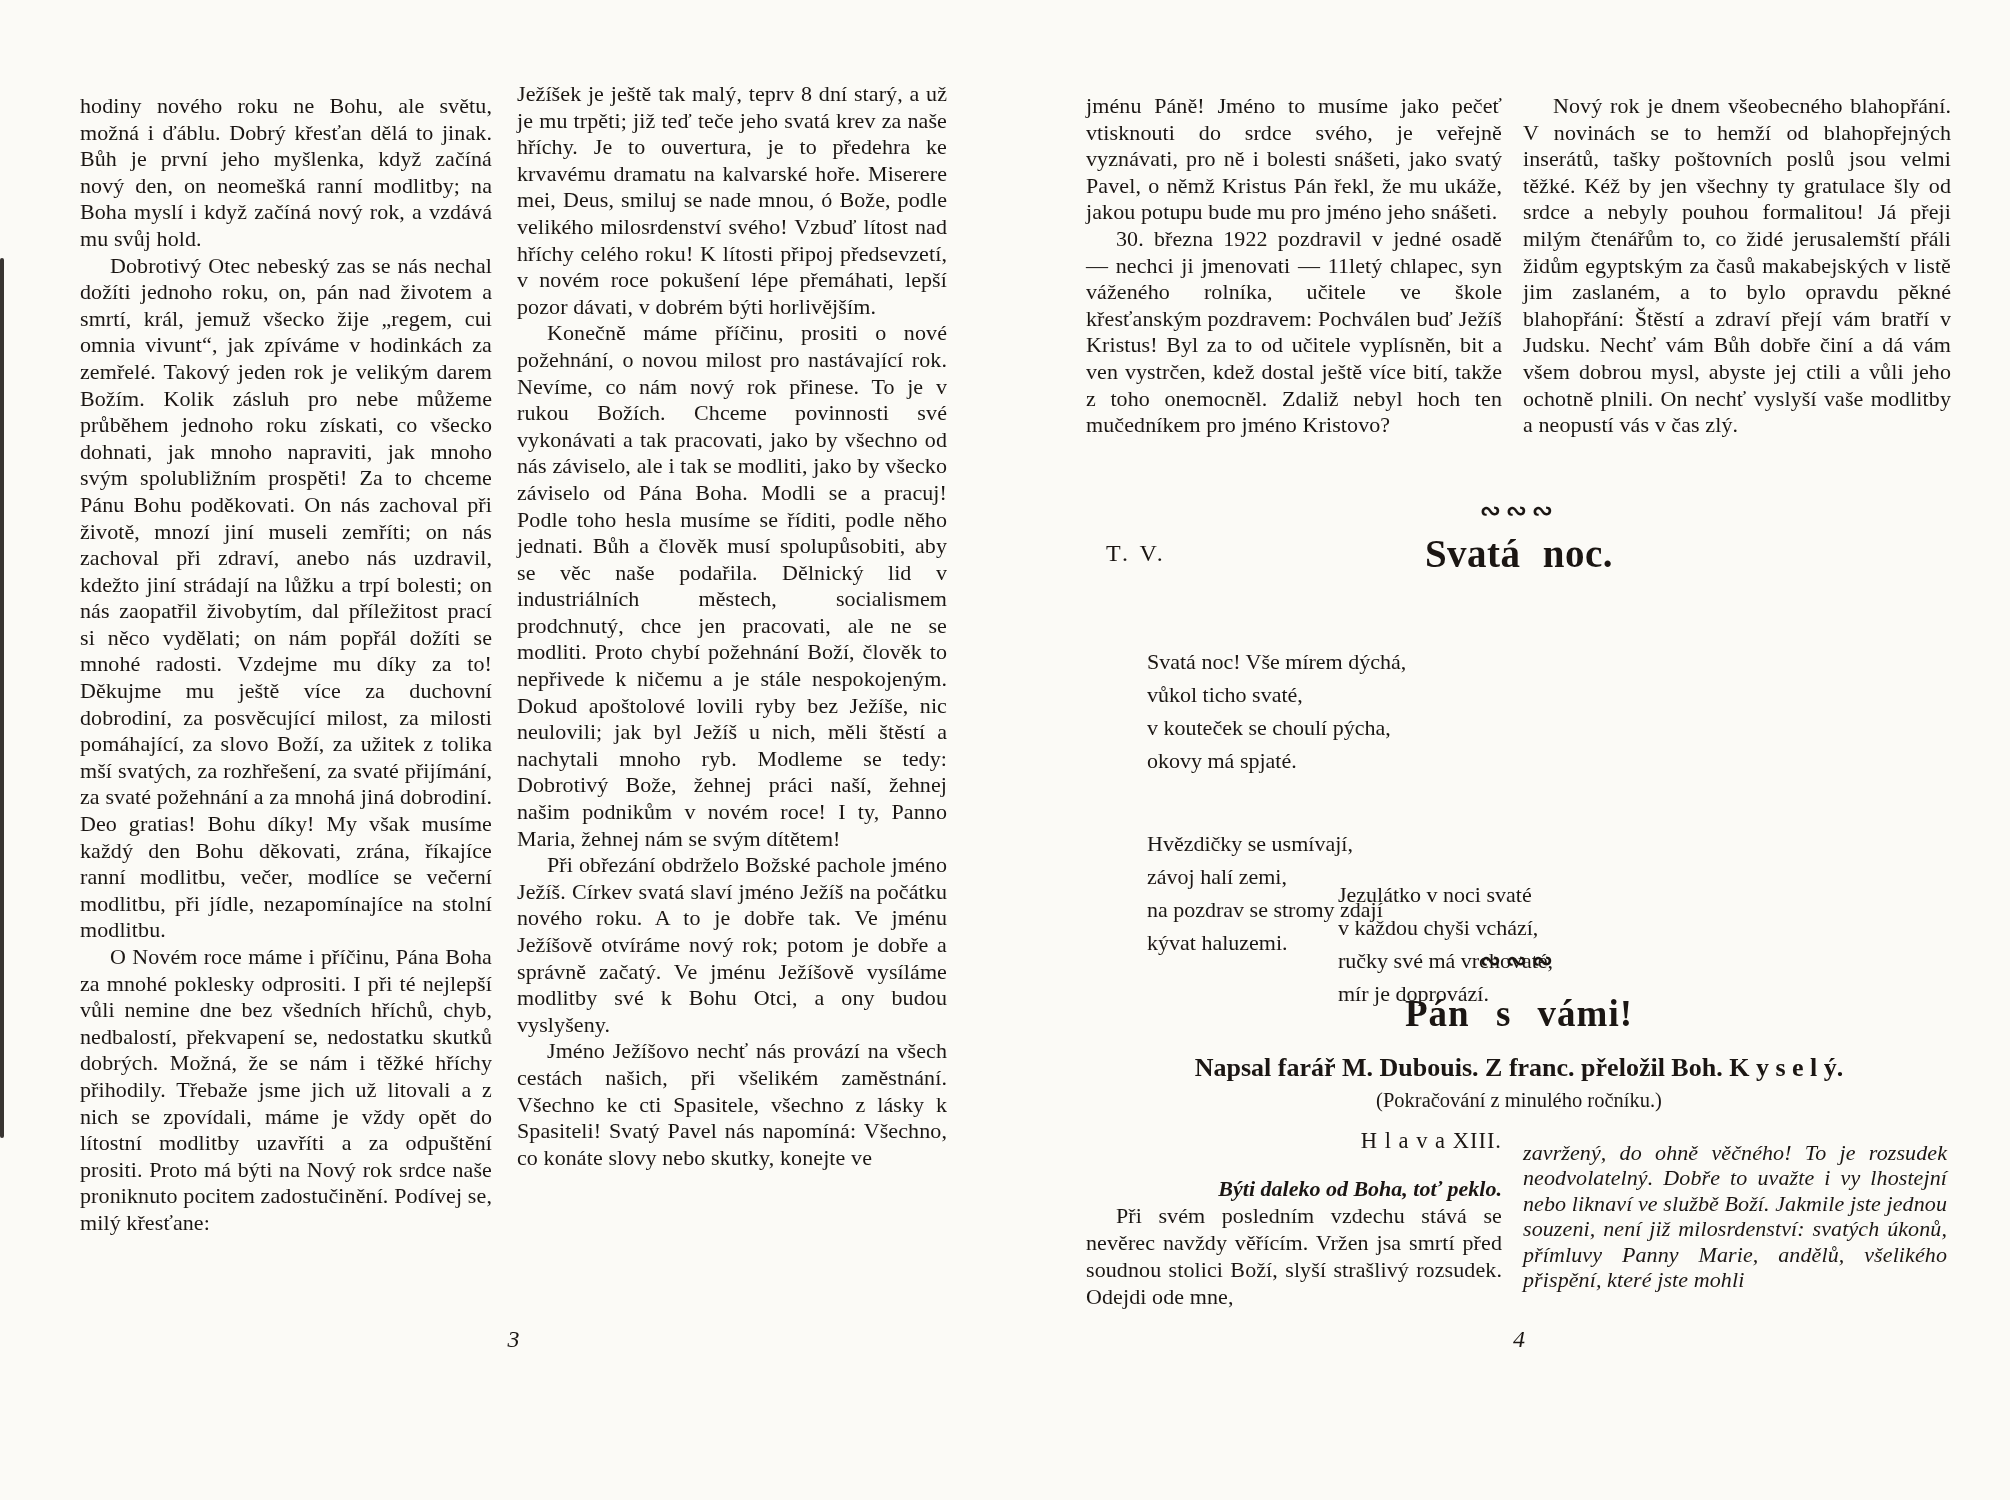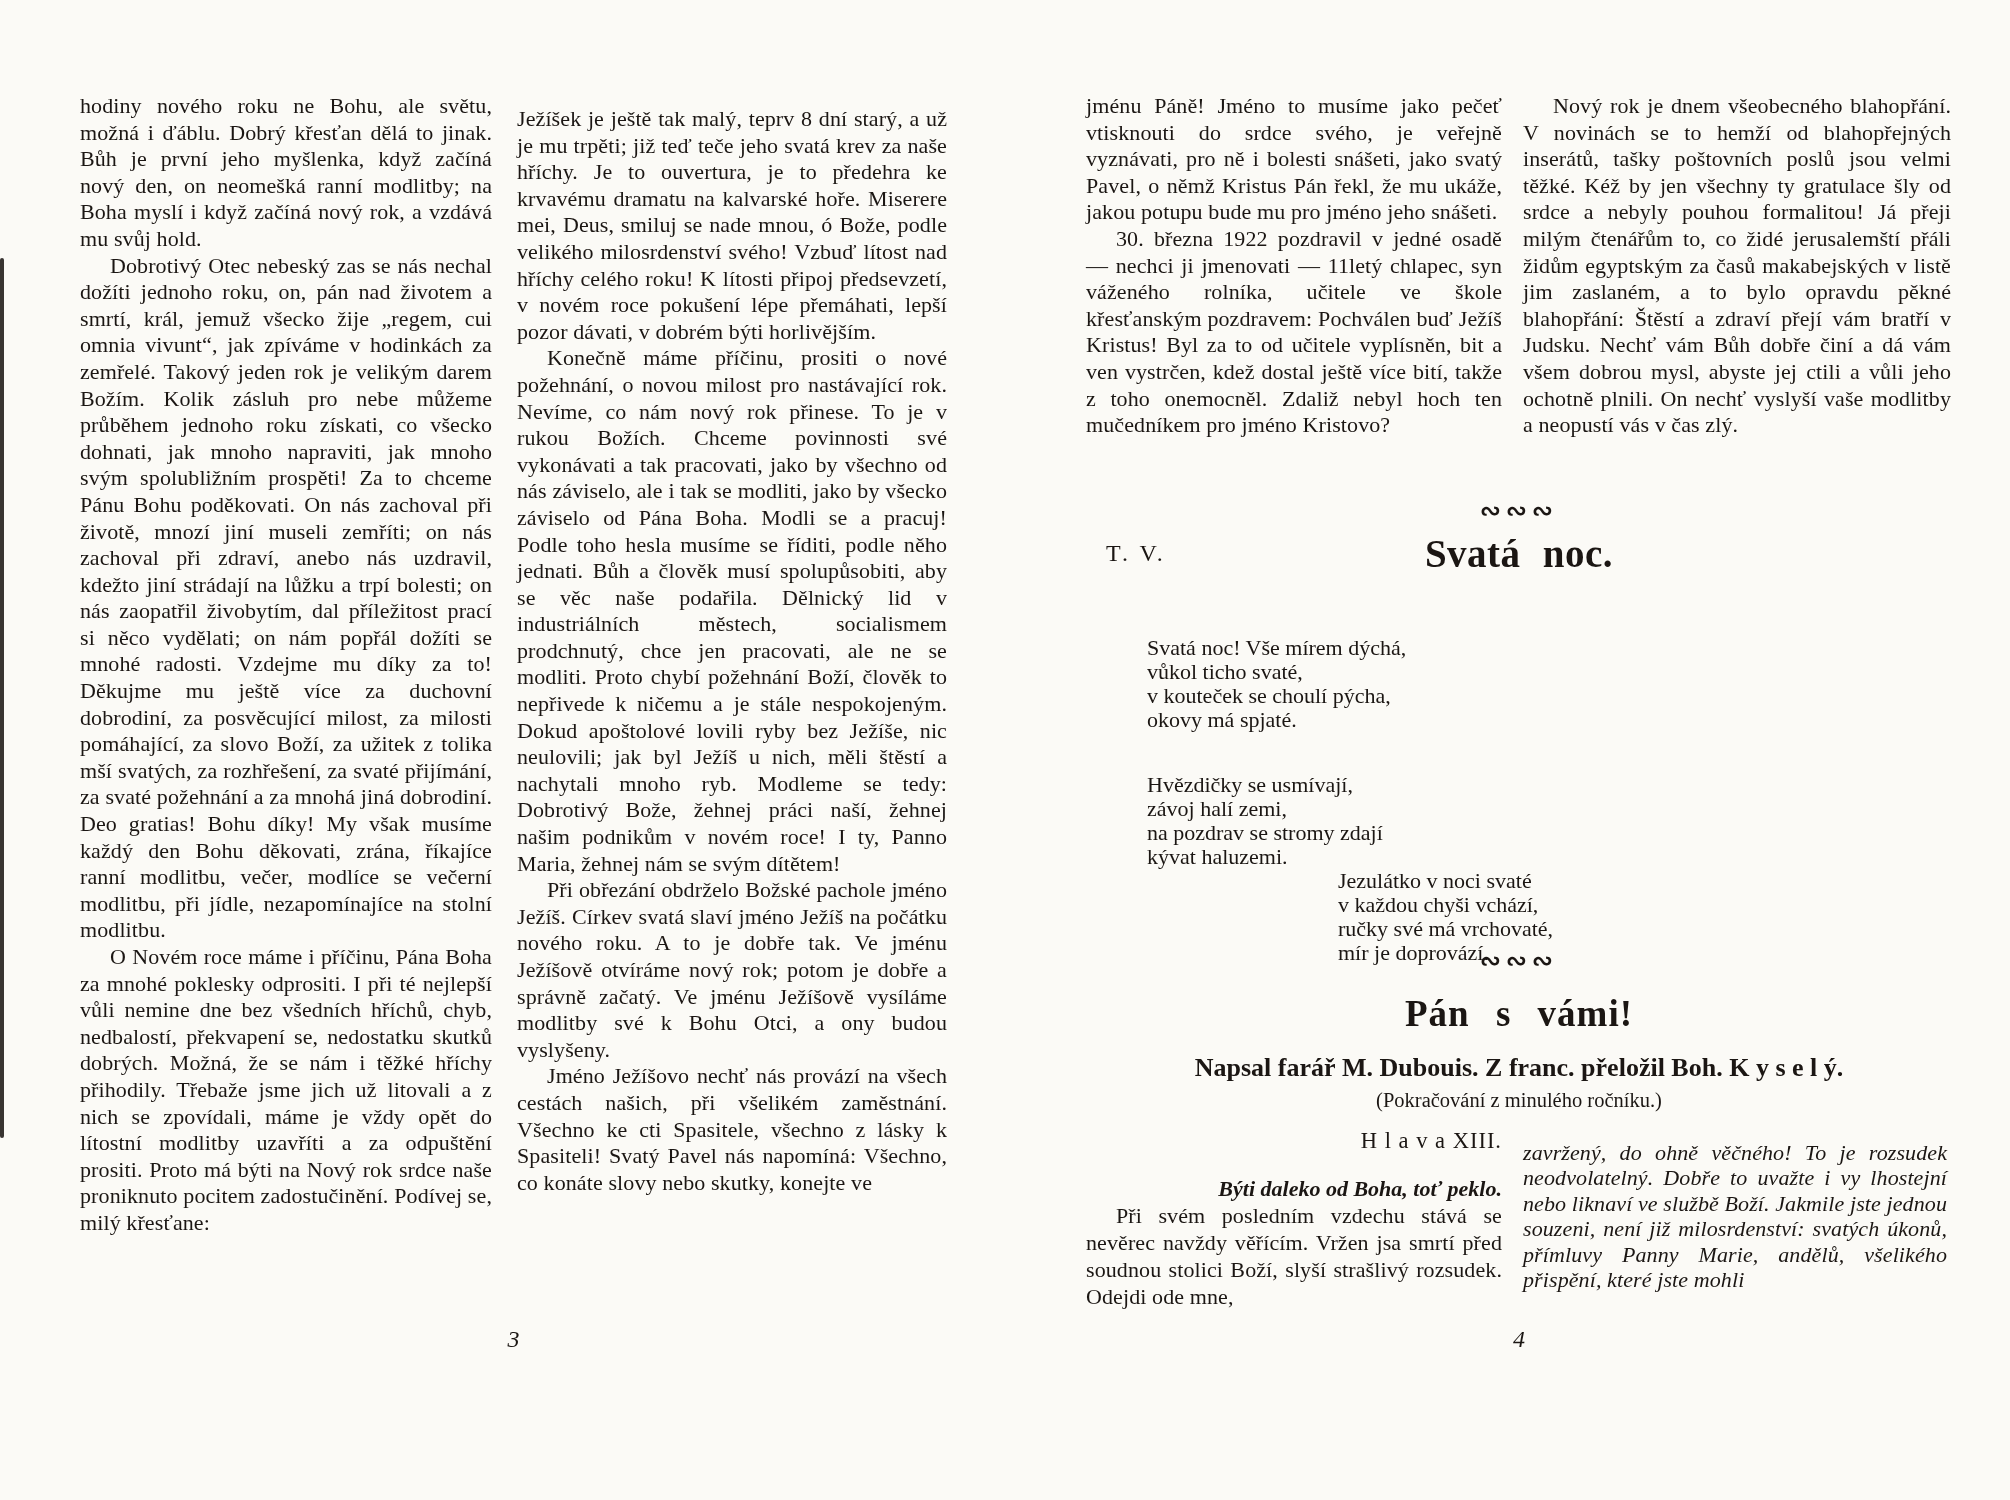"Ježíšek je ještě tak malý," .c2 { top: 106px -> 81px }
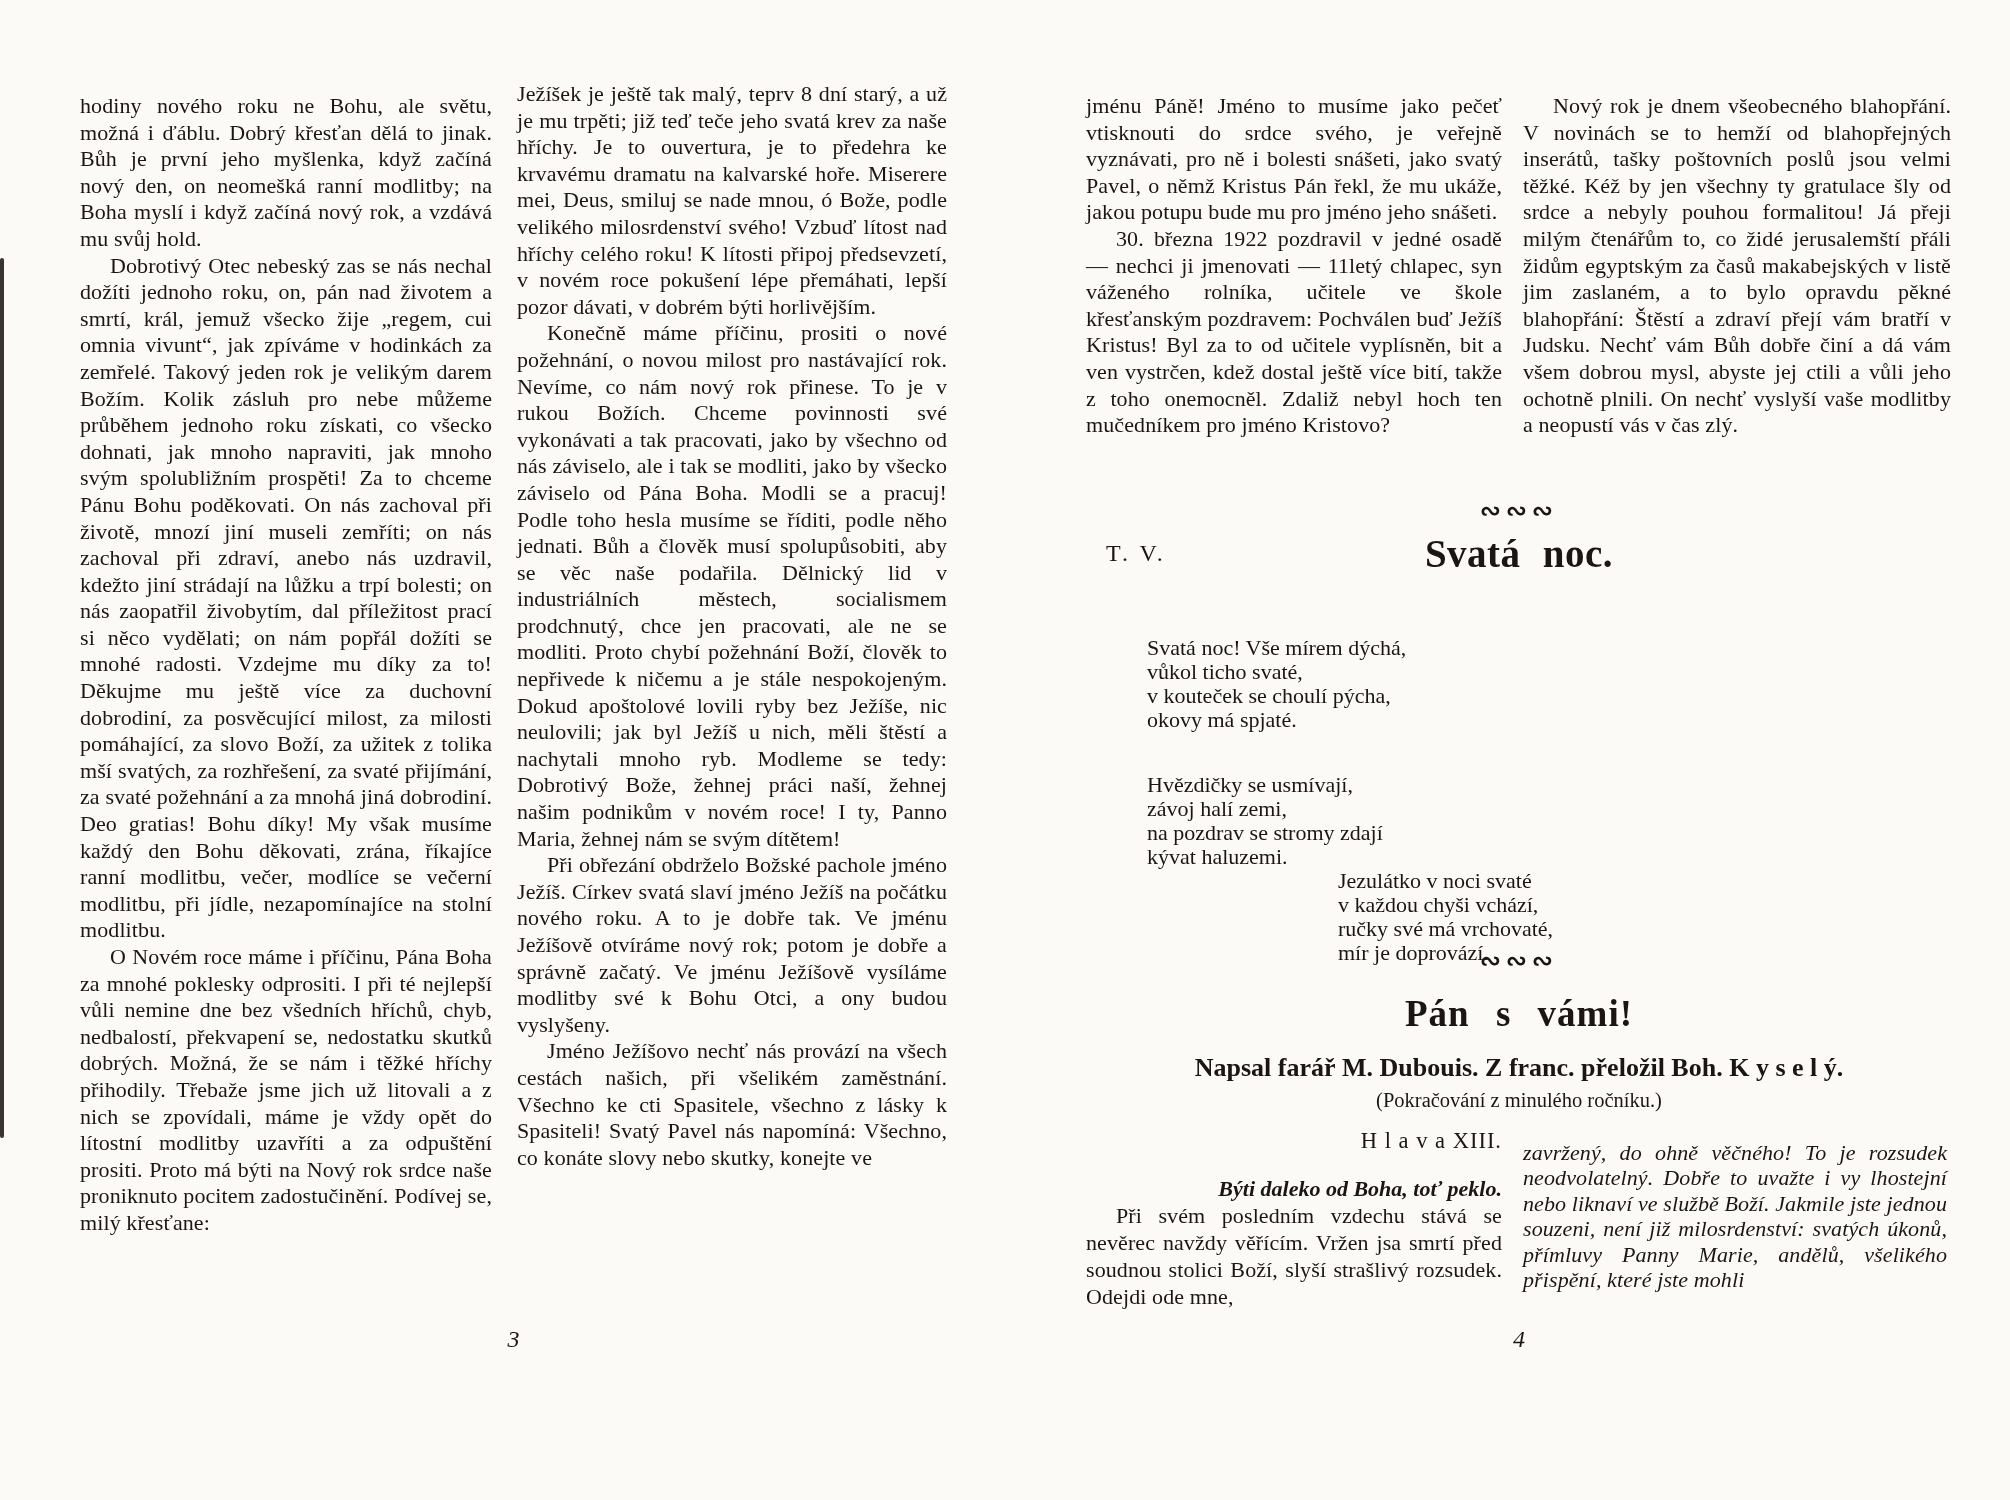"Svatá noc! Vše mírem dýchá," .poem { line-height: 24px -> 33px }
